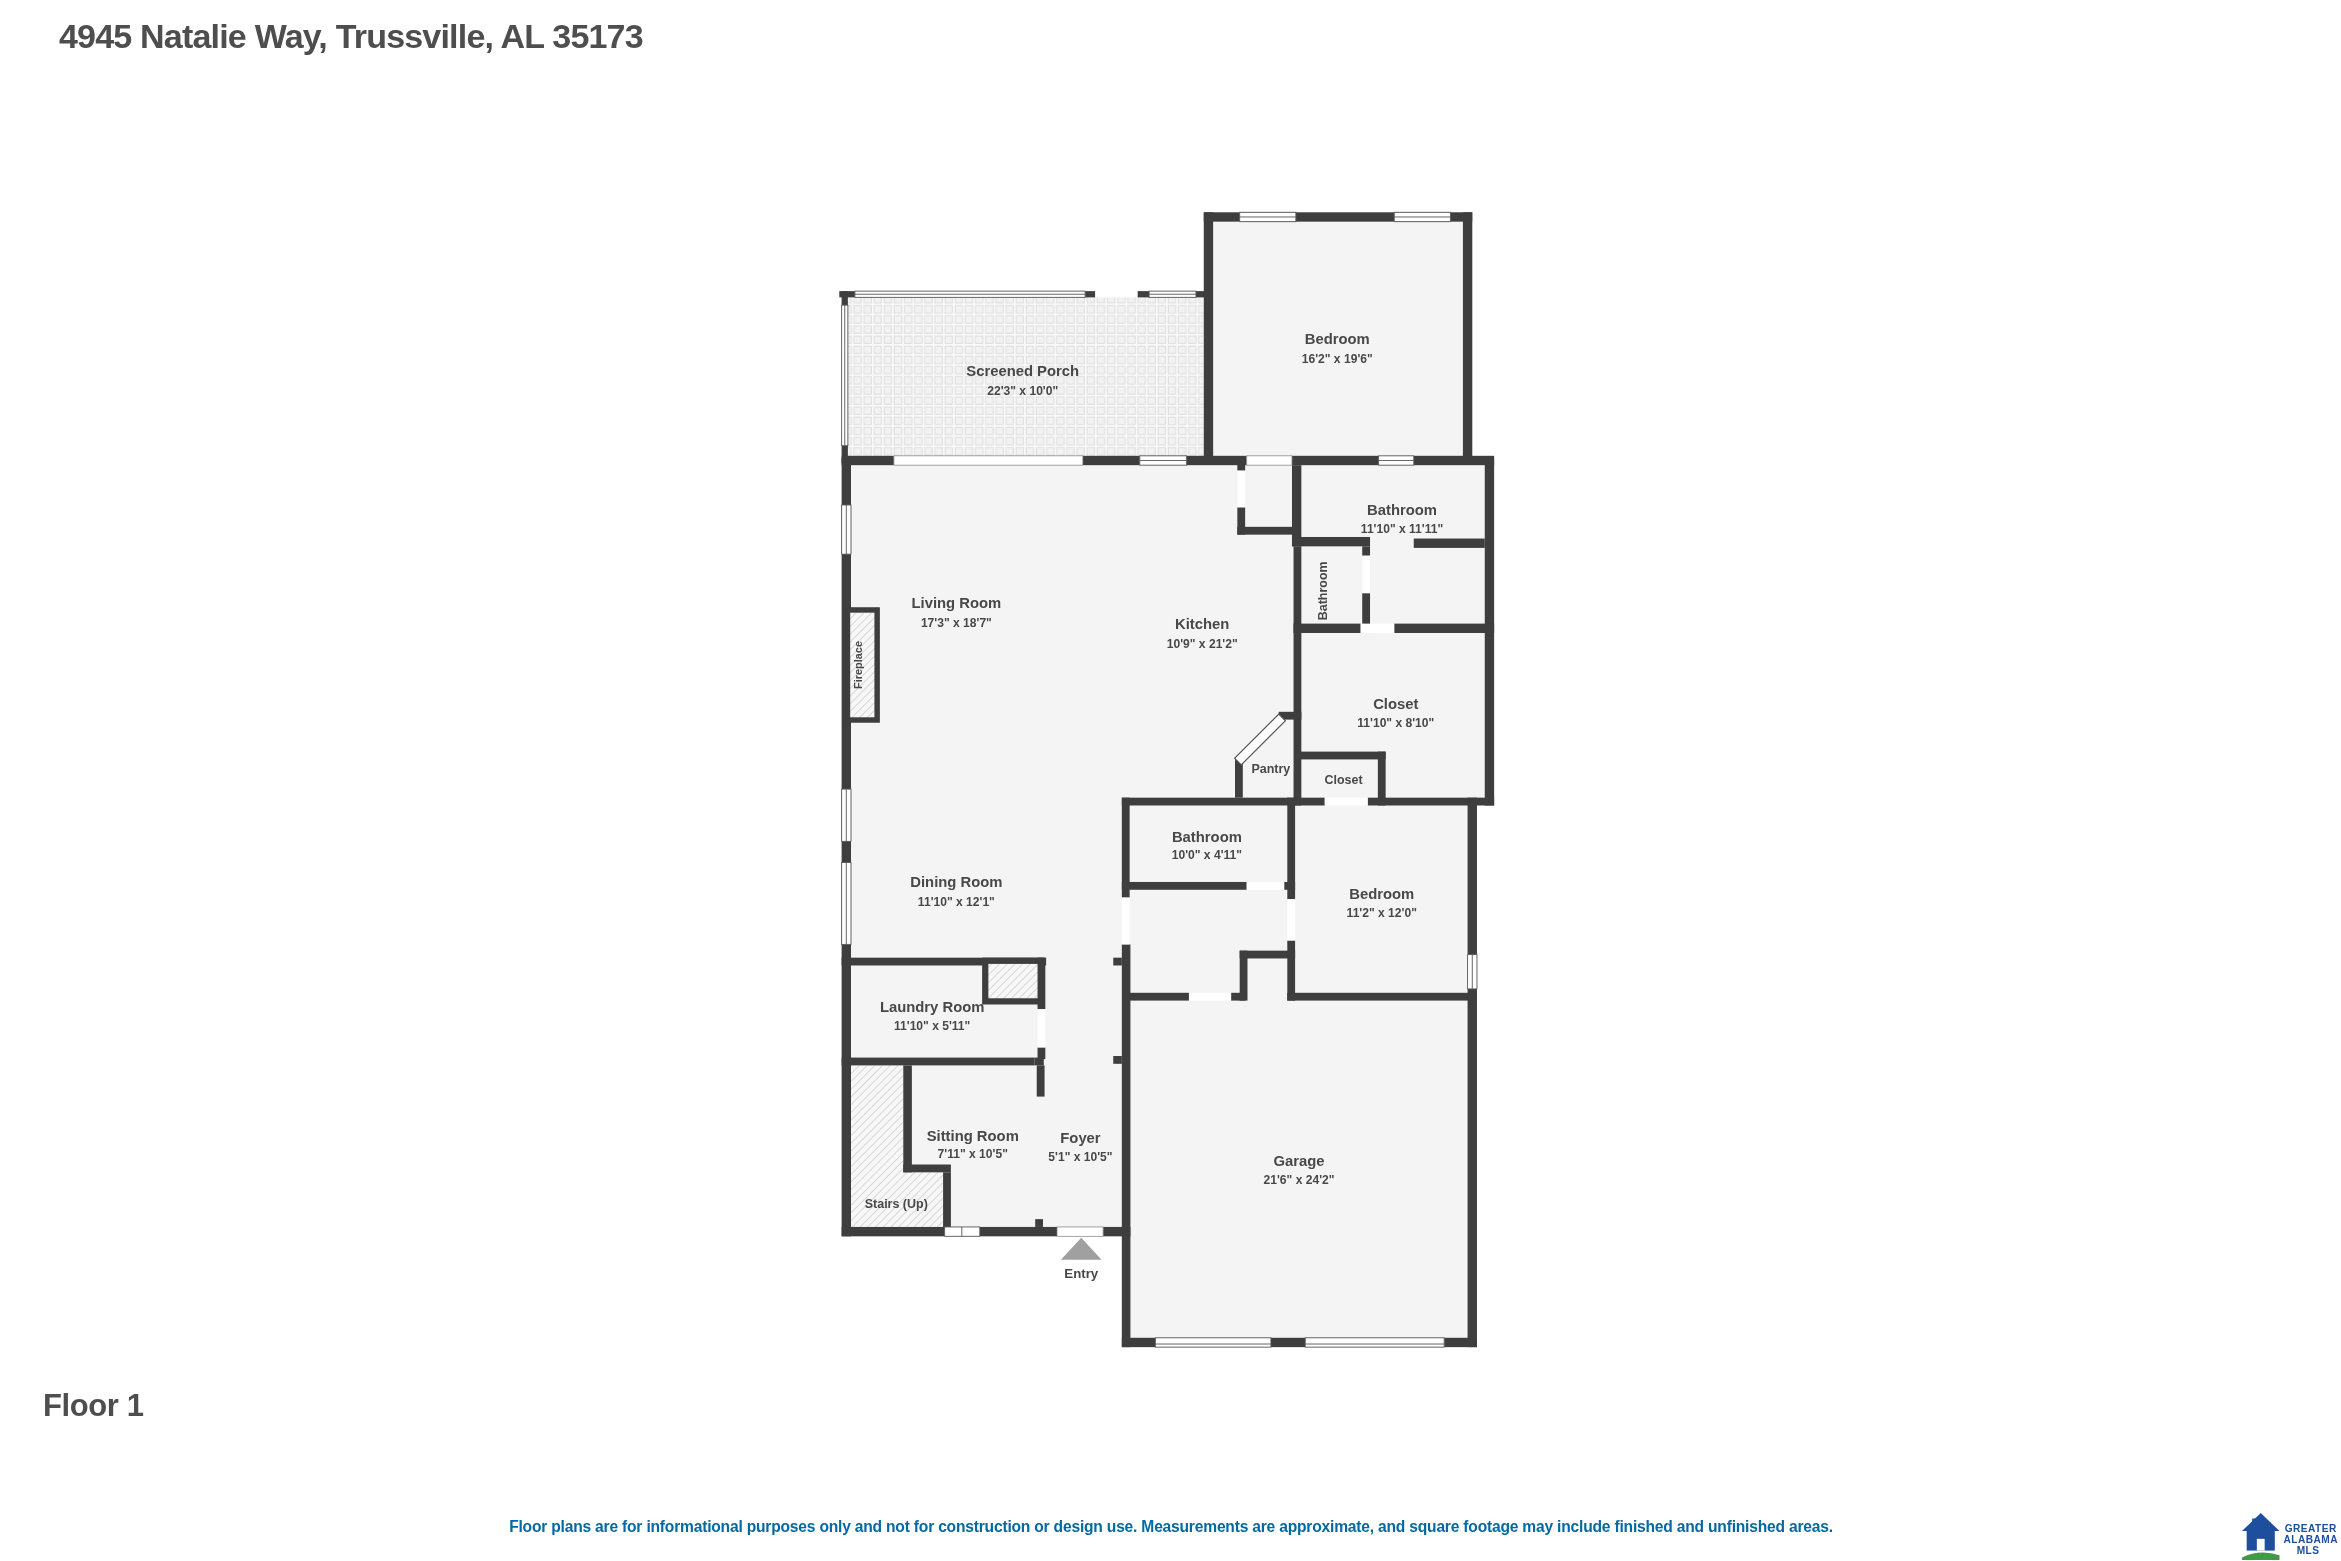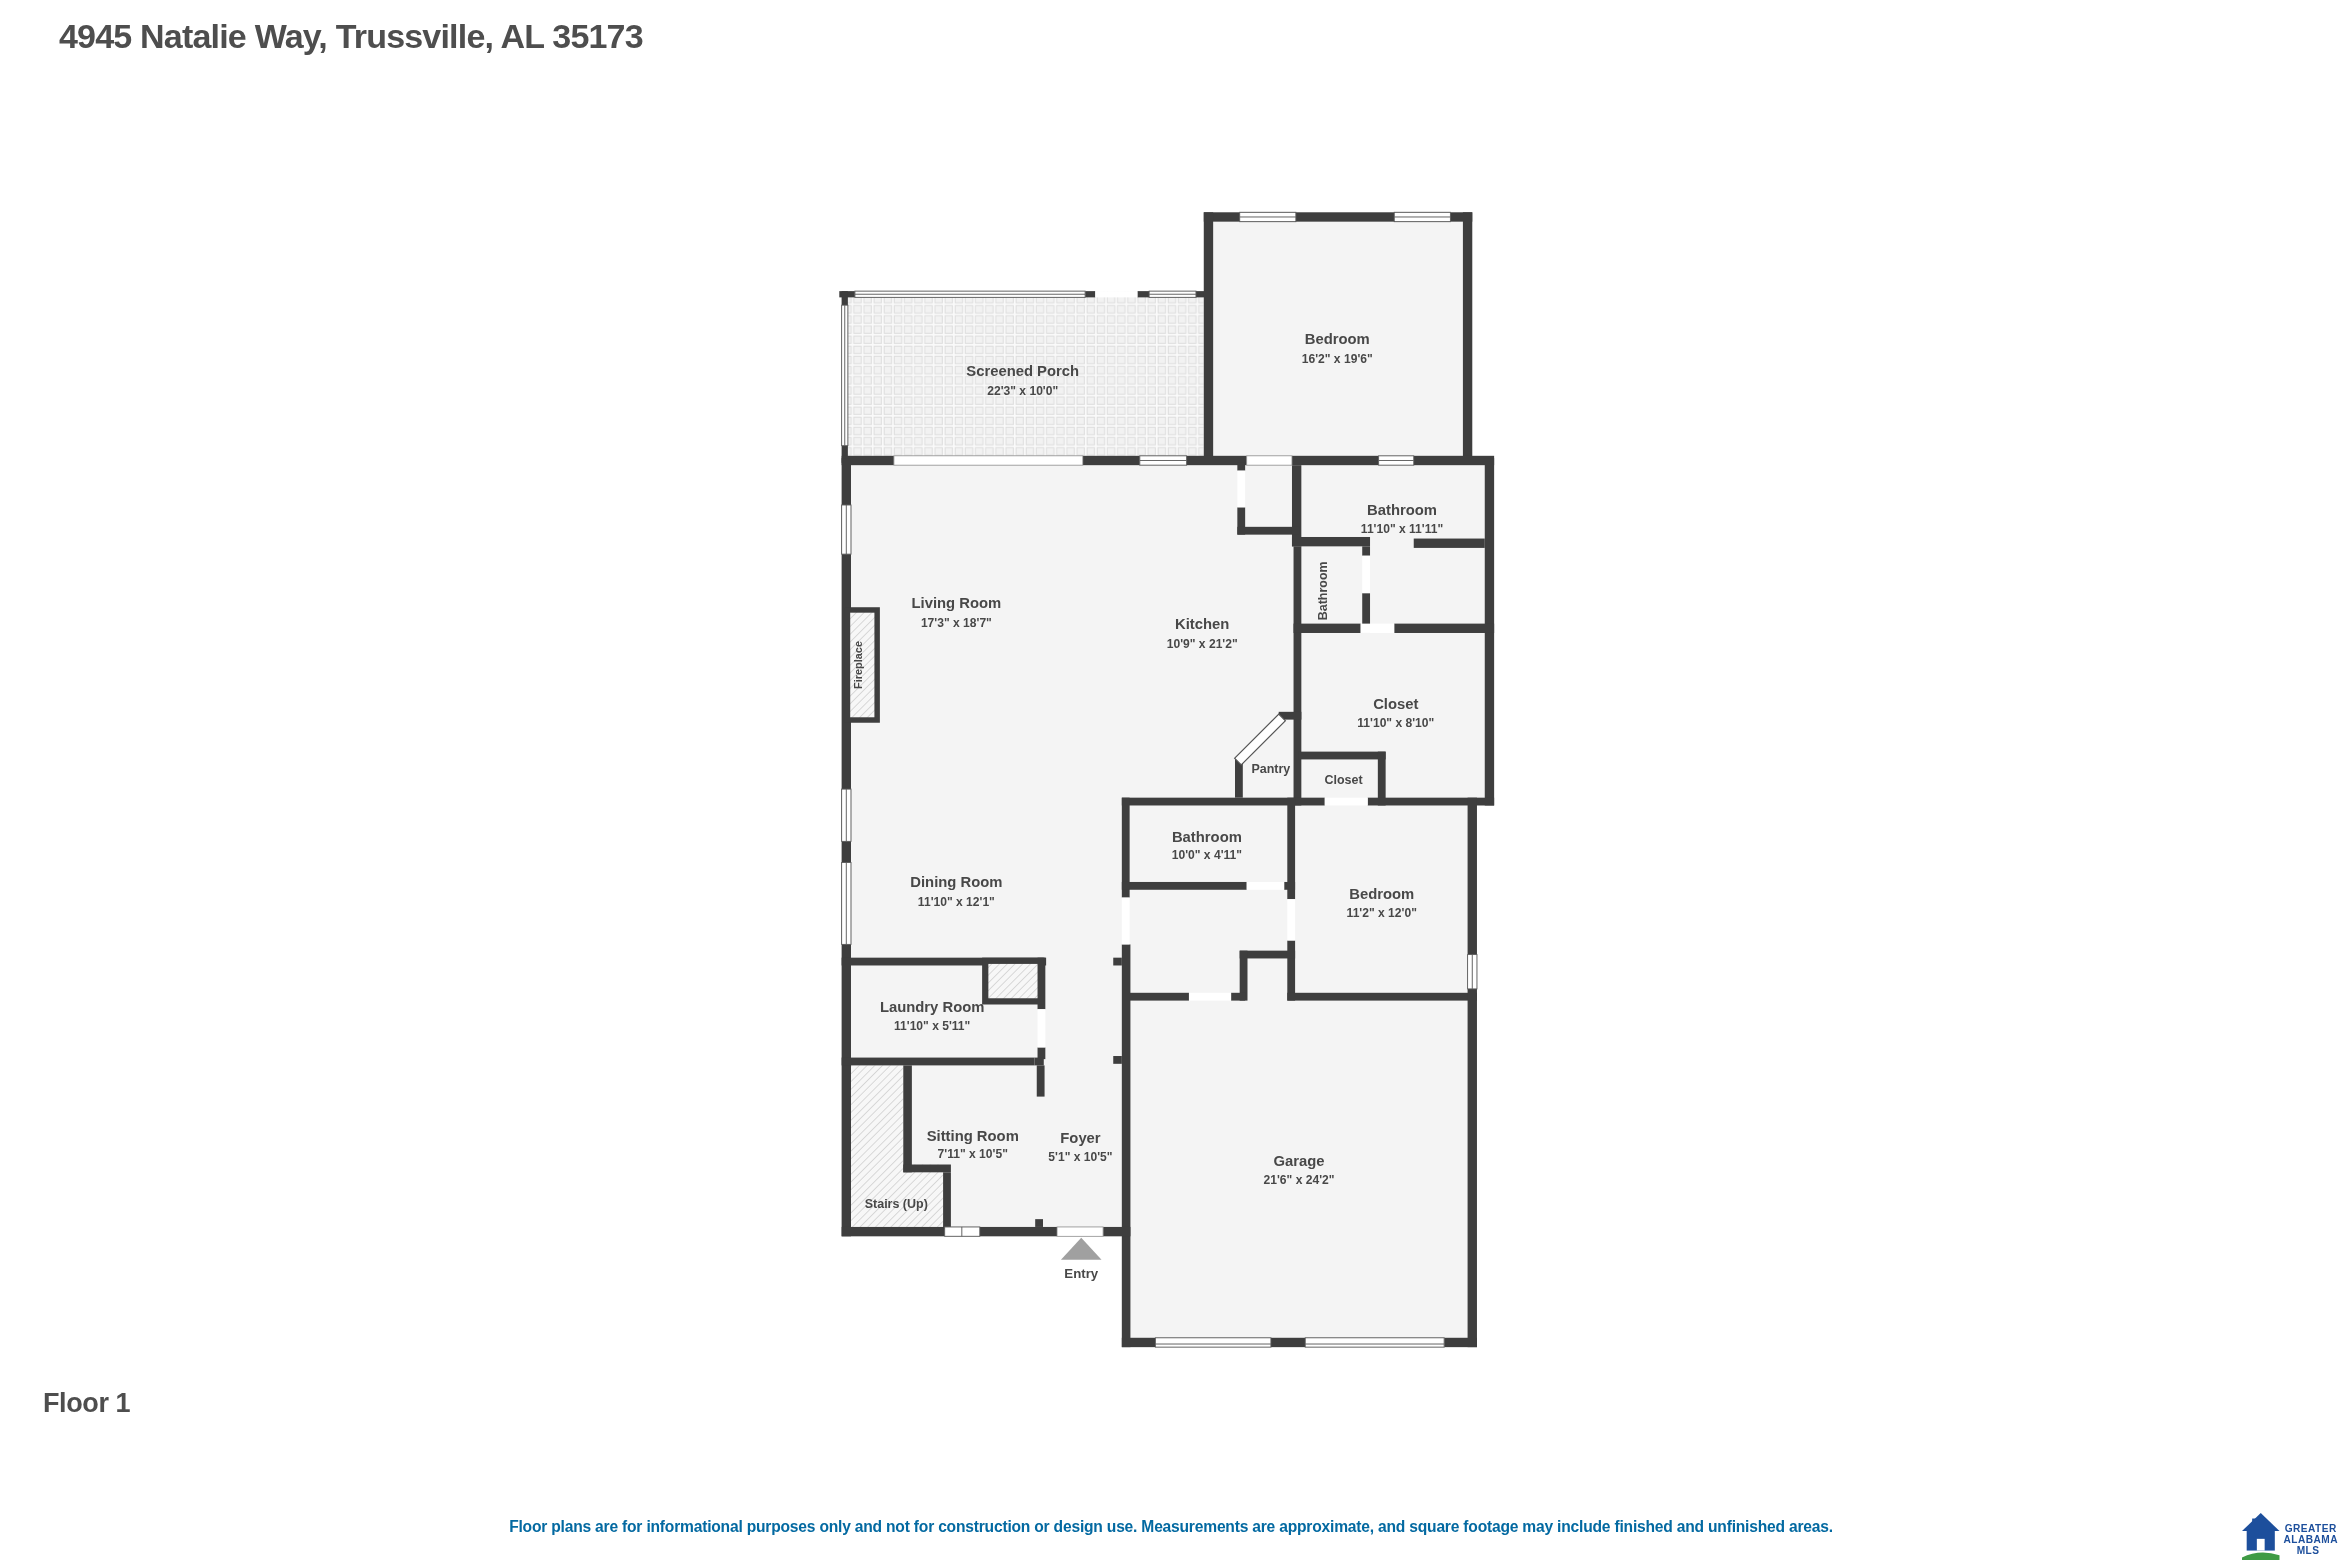"Floor 1" .floor-label { font-size: 27px -> 31px }
